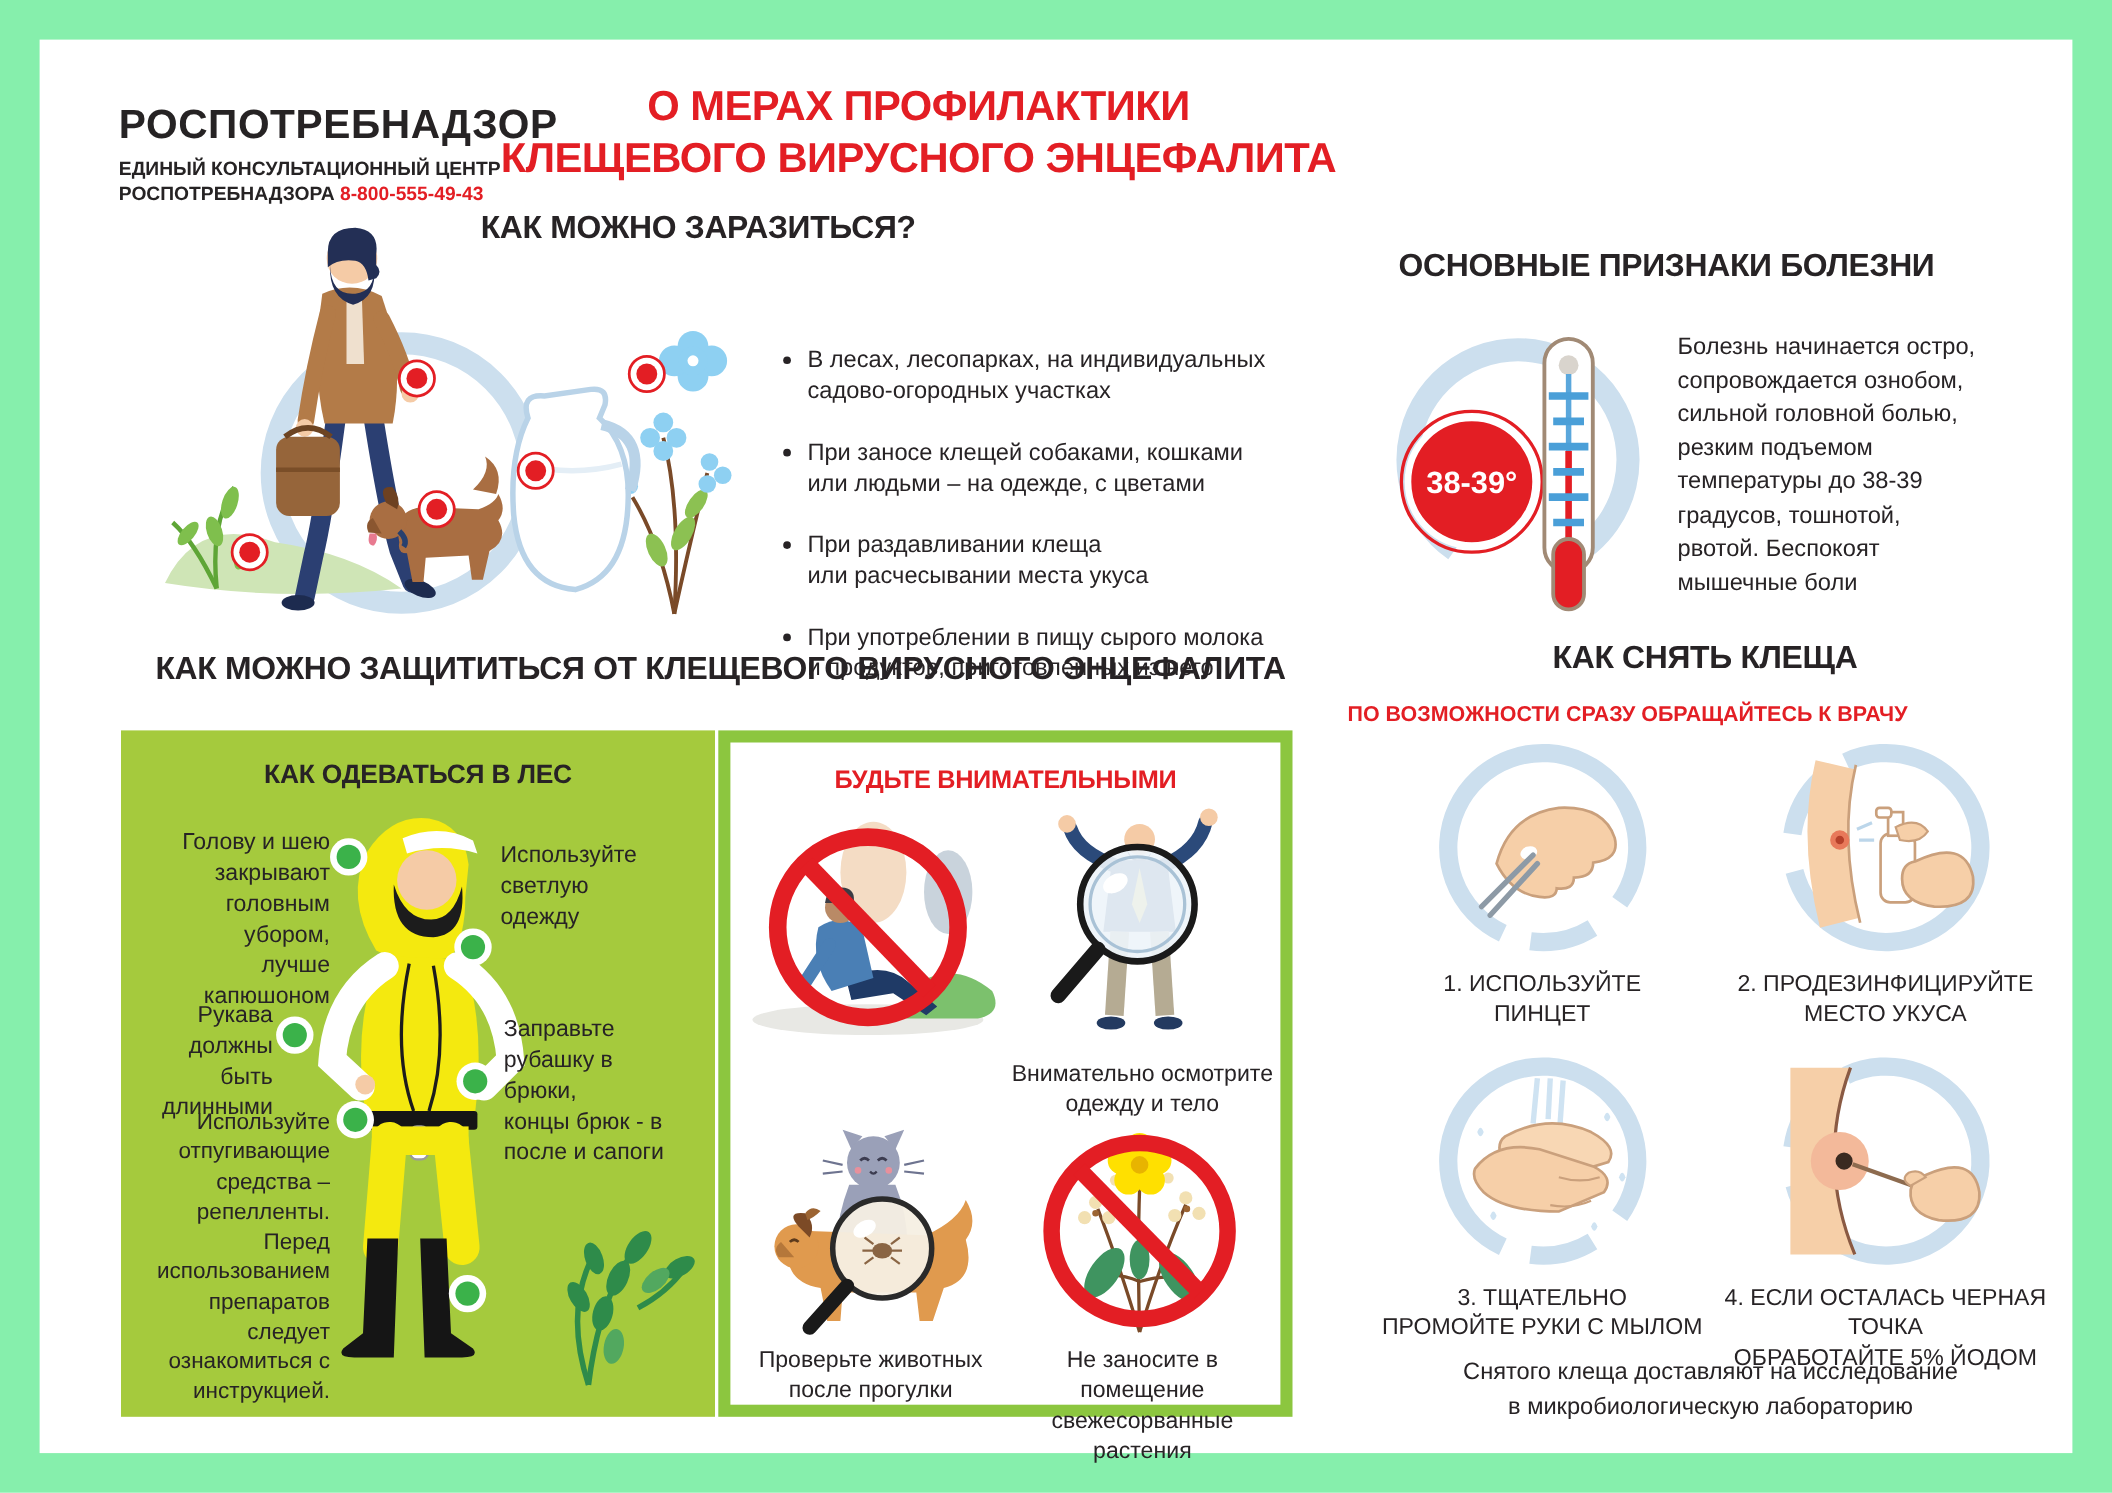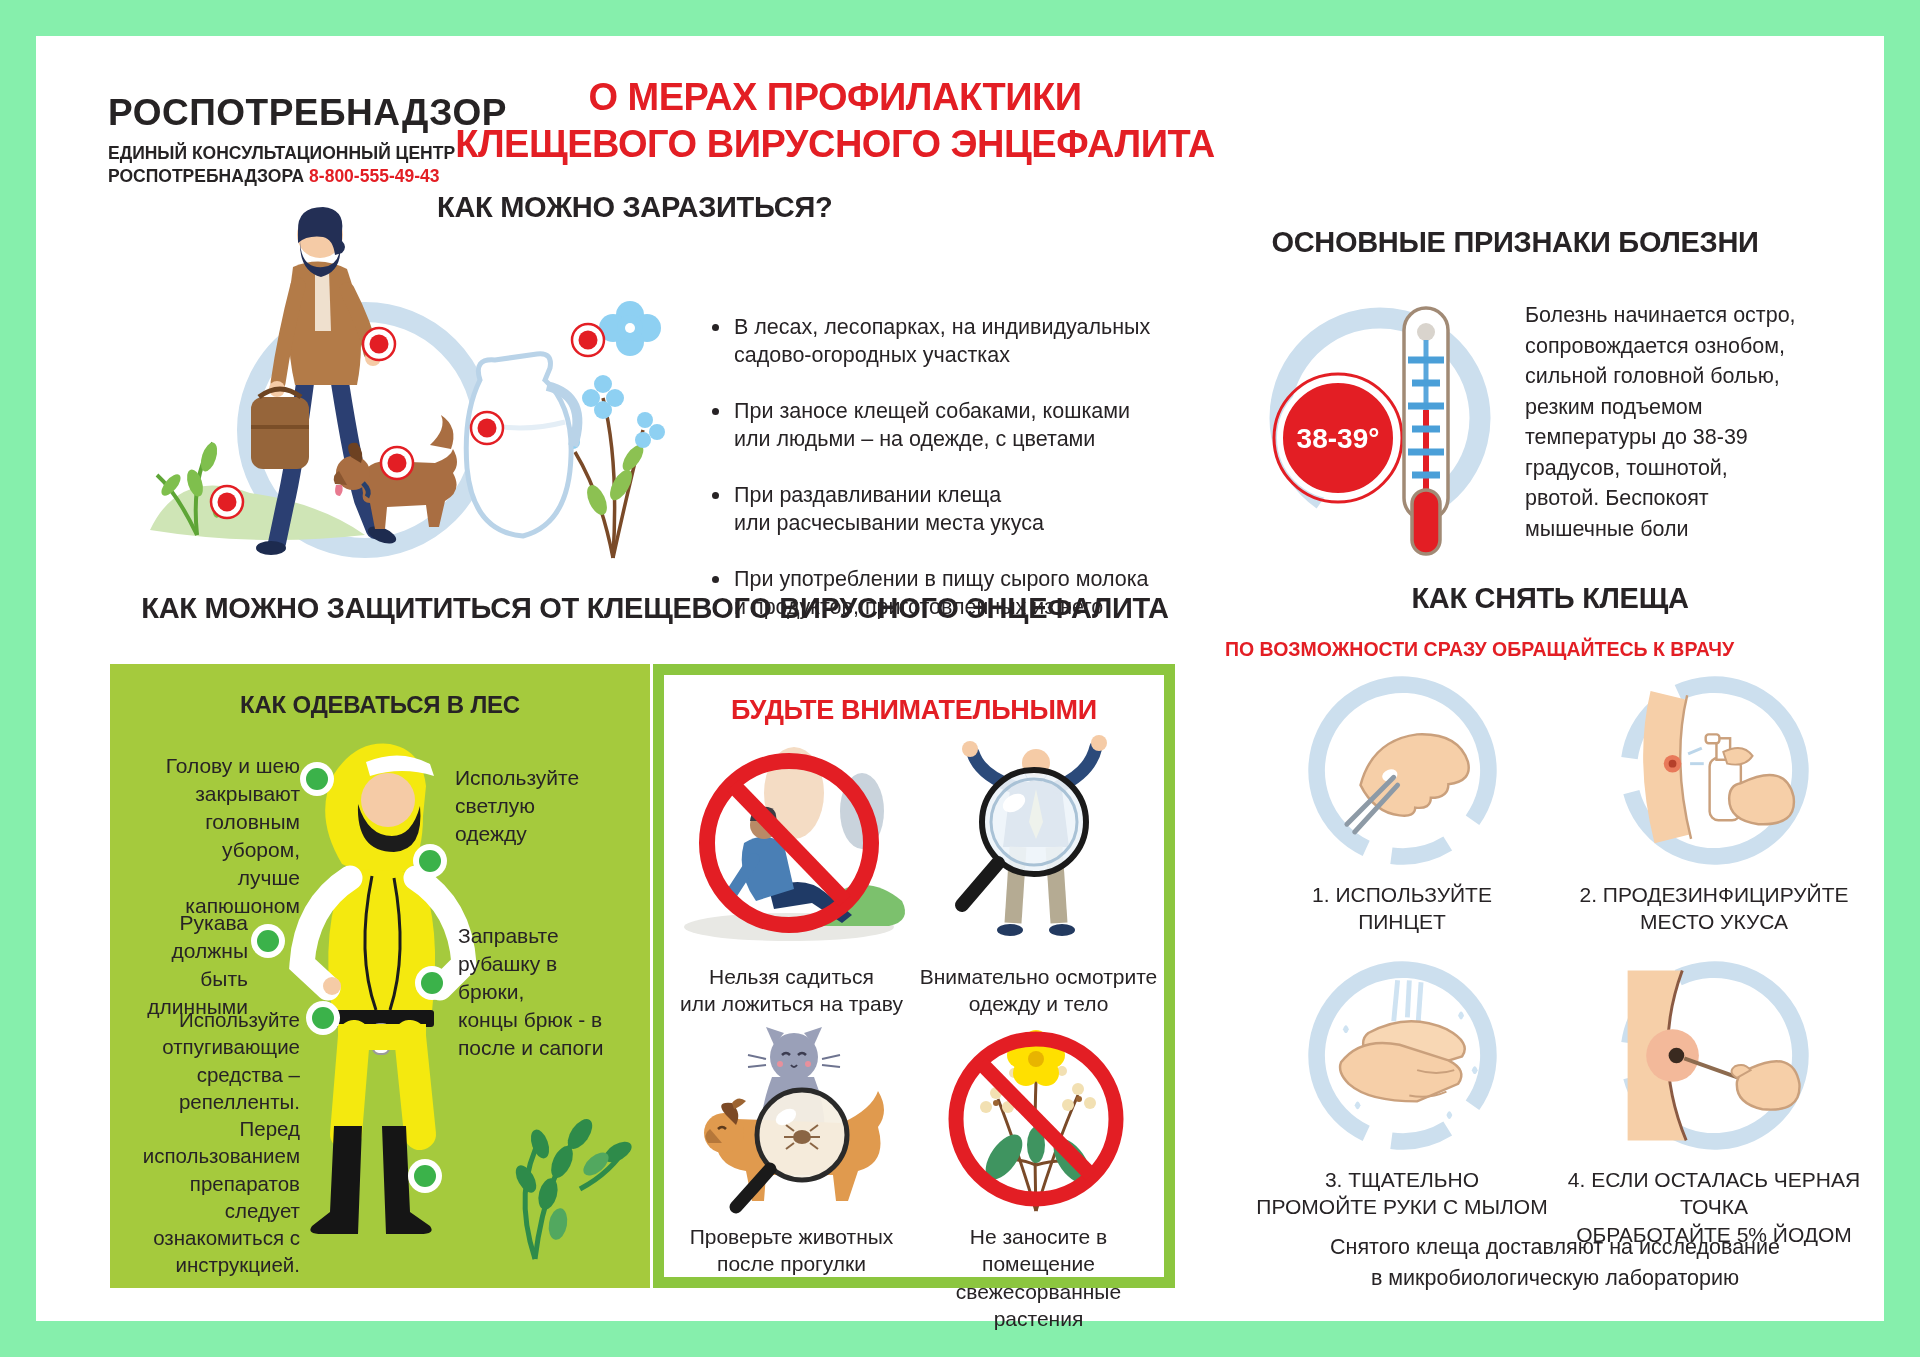"БУДЬТЕ ВНИМАТЕЛЬНЫМИ" .panel-white h3 { font-size: 27px -> 23px }
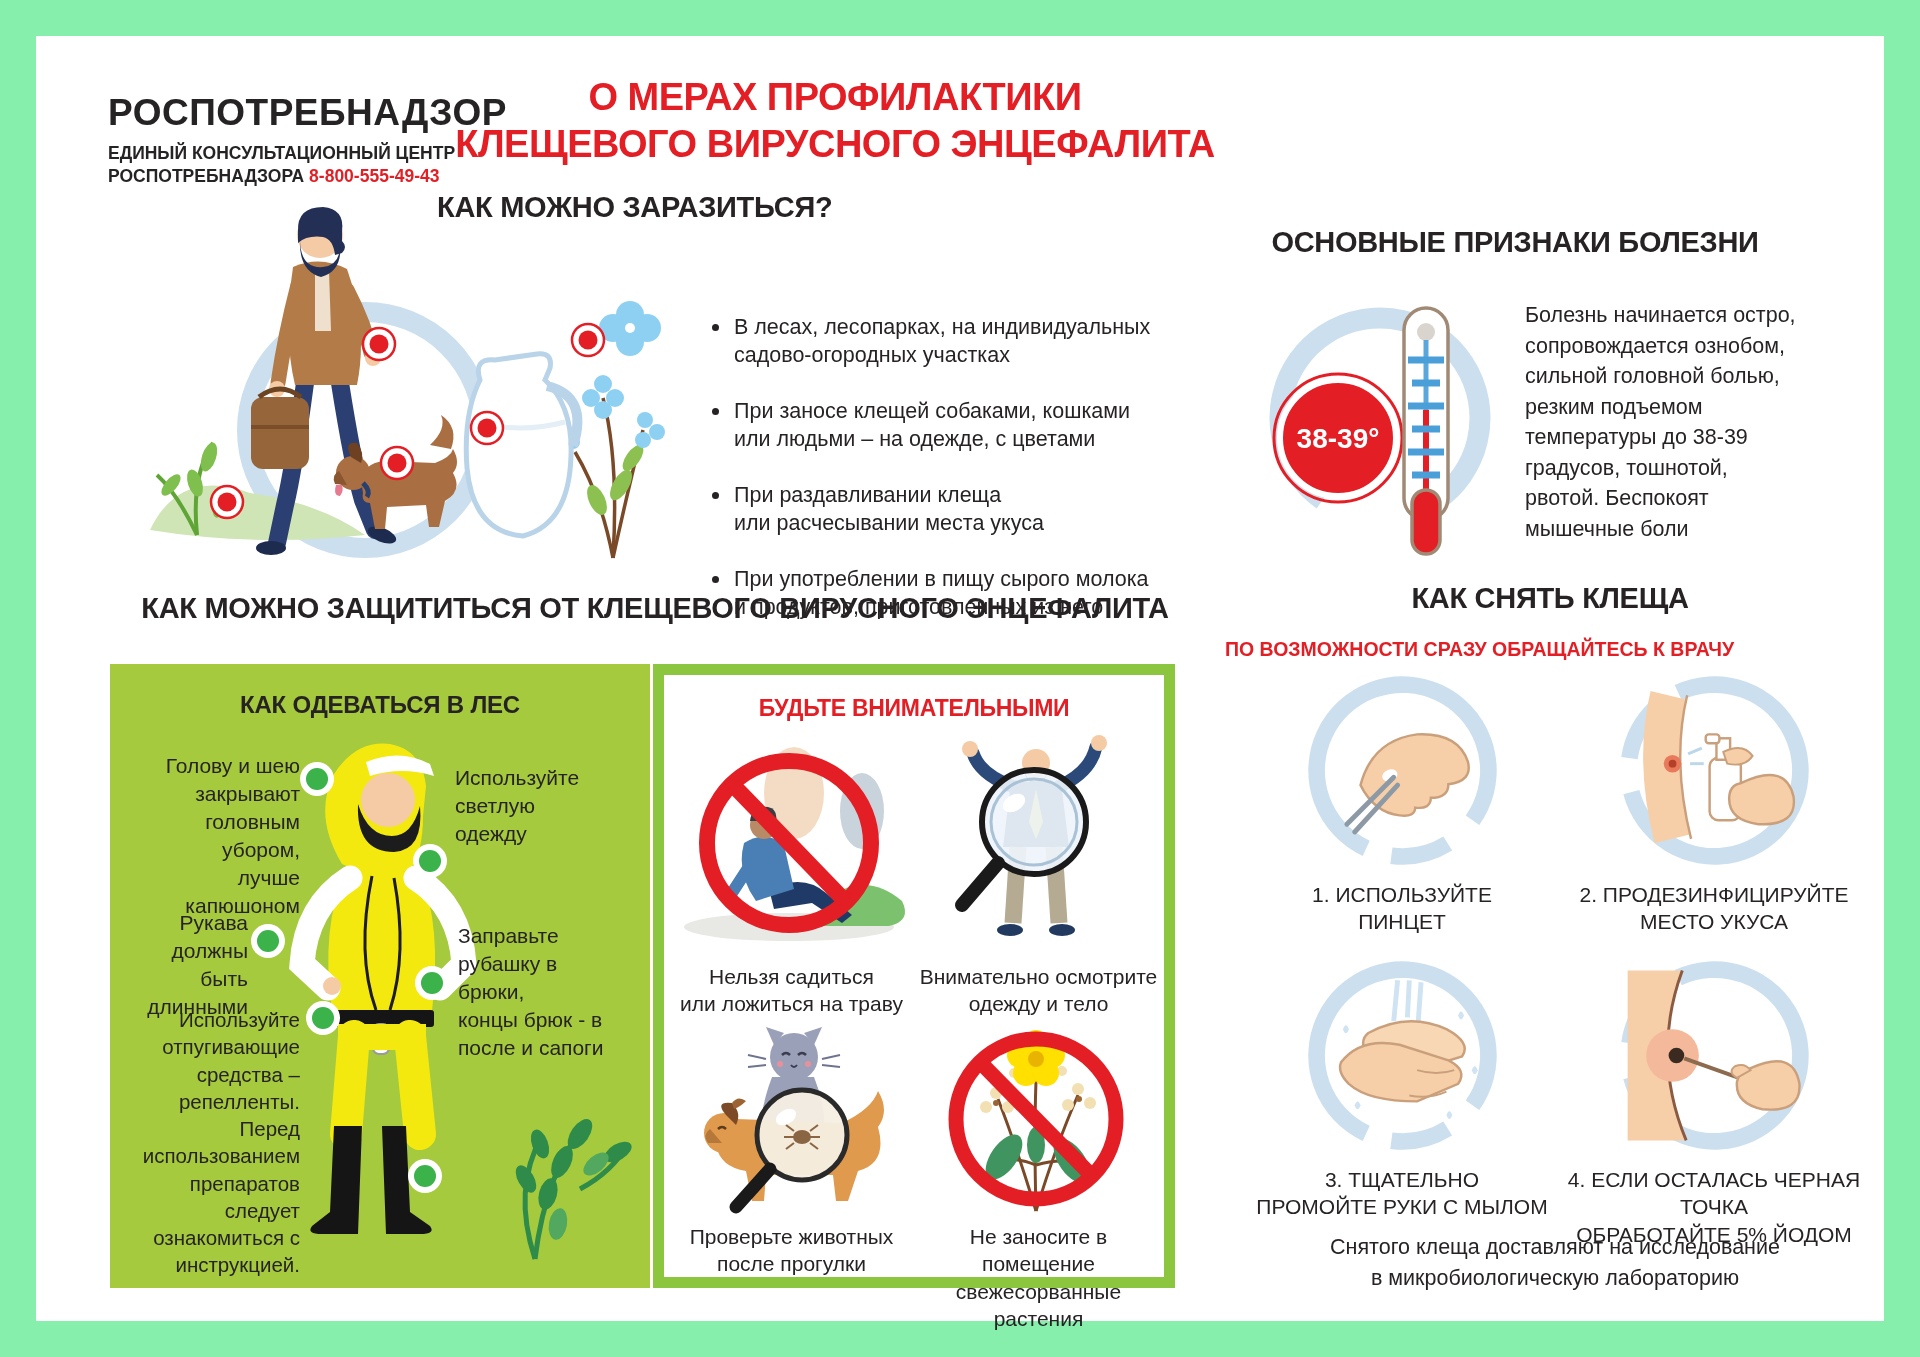"Нельзя садиться" div.abs { html: <div>Нельзя садиться или ложиться на траву</div> -> none }
